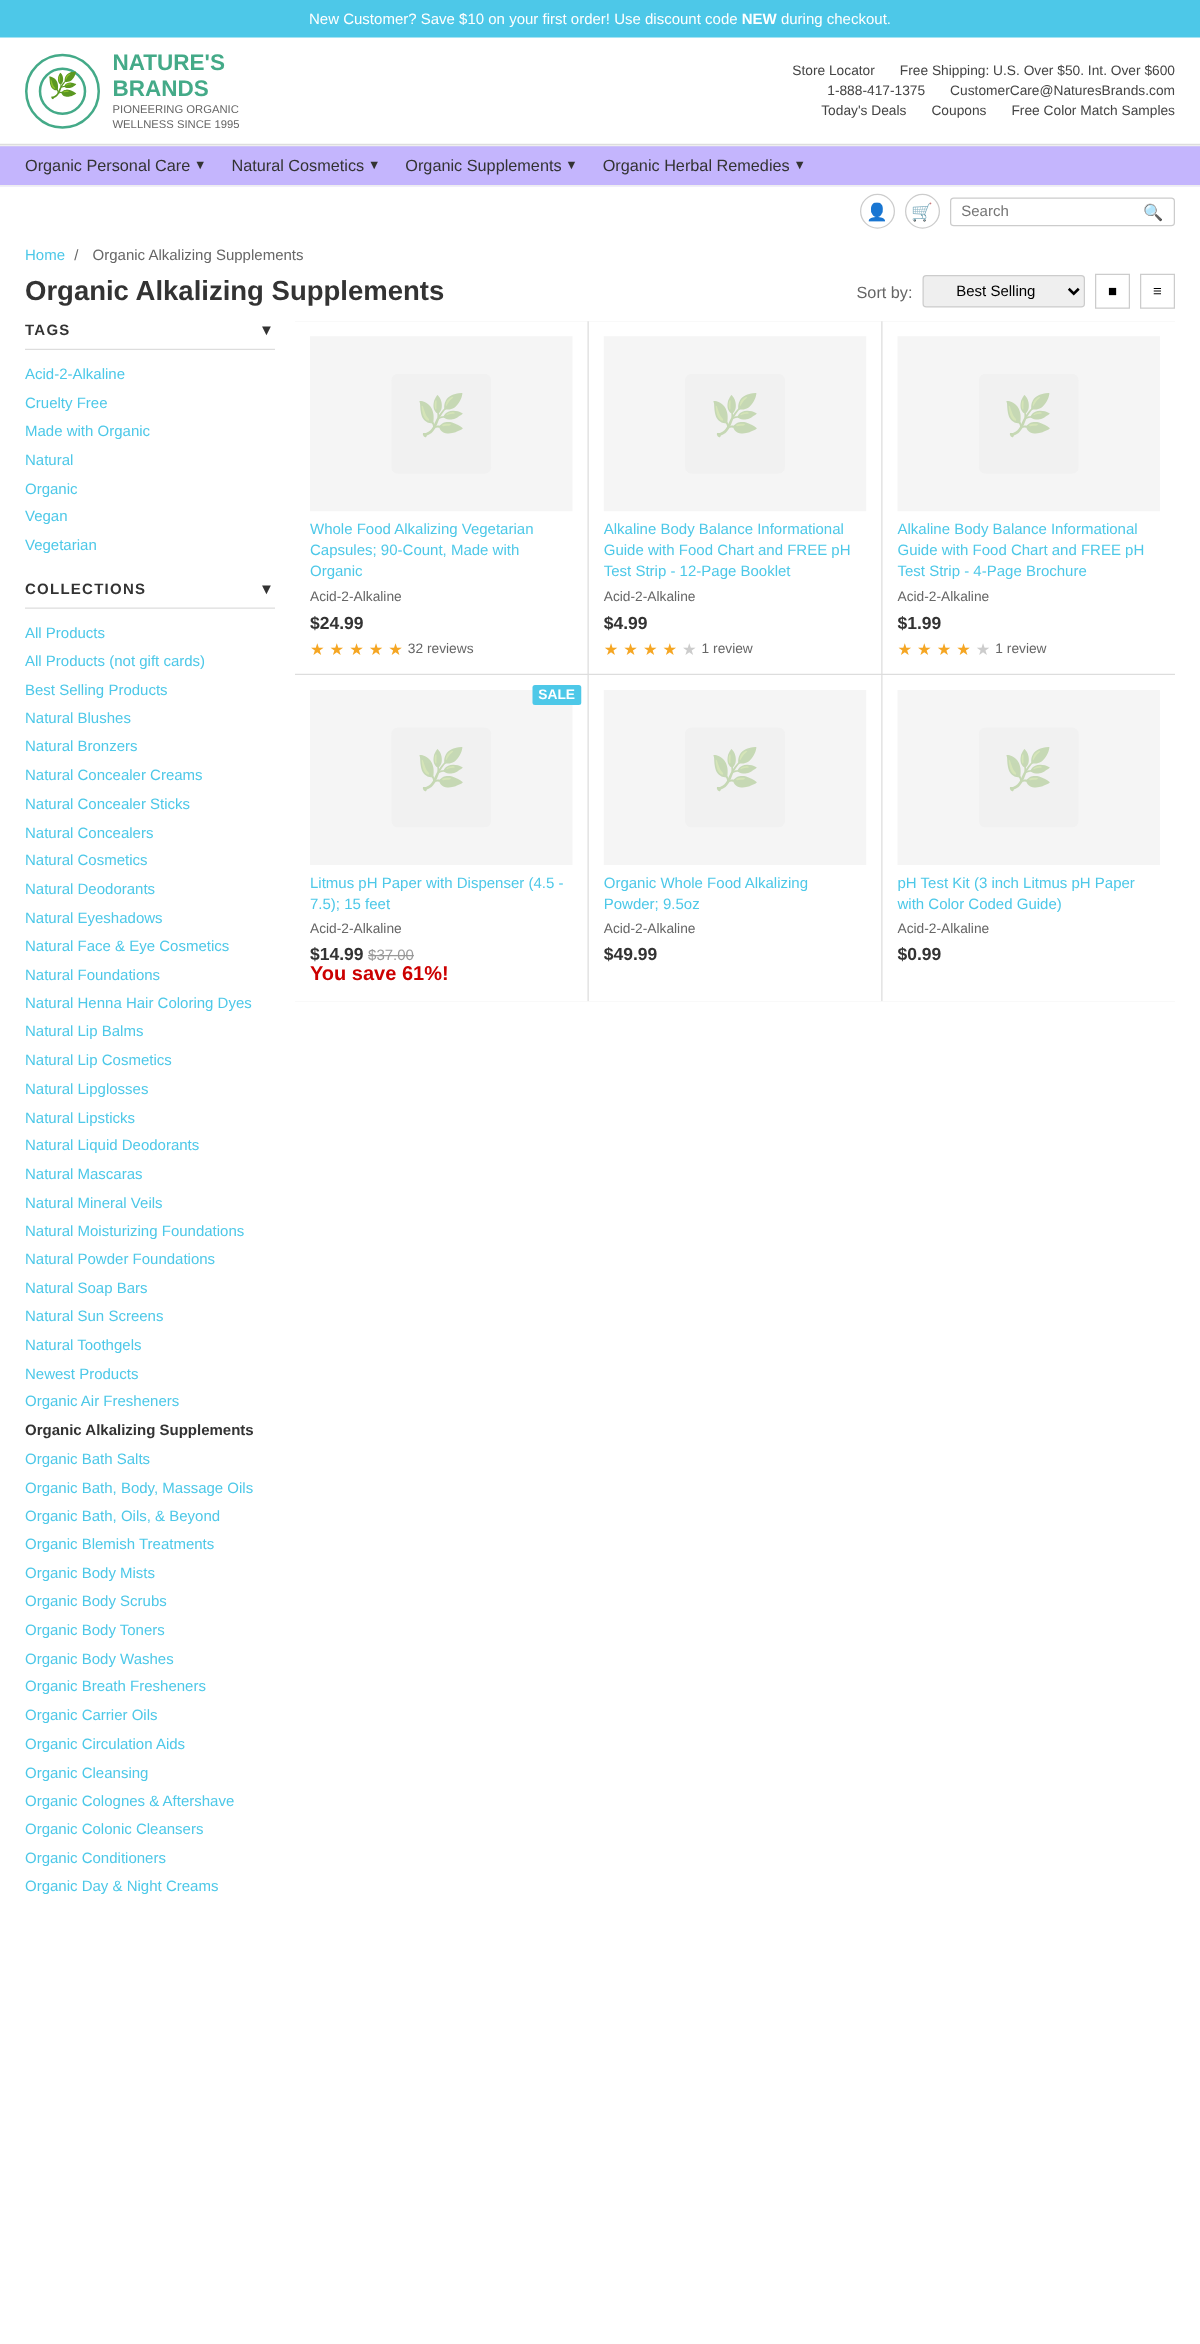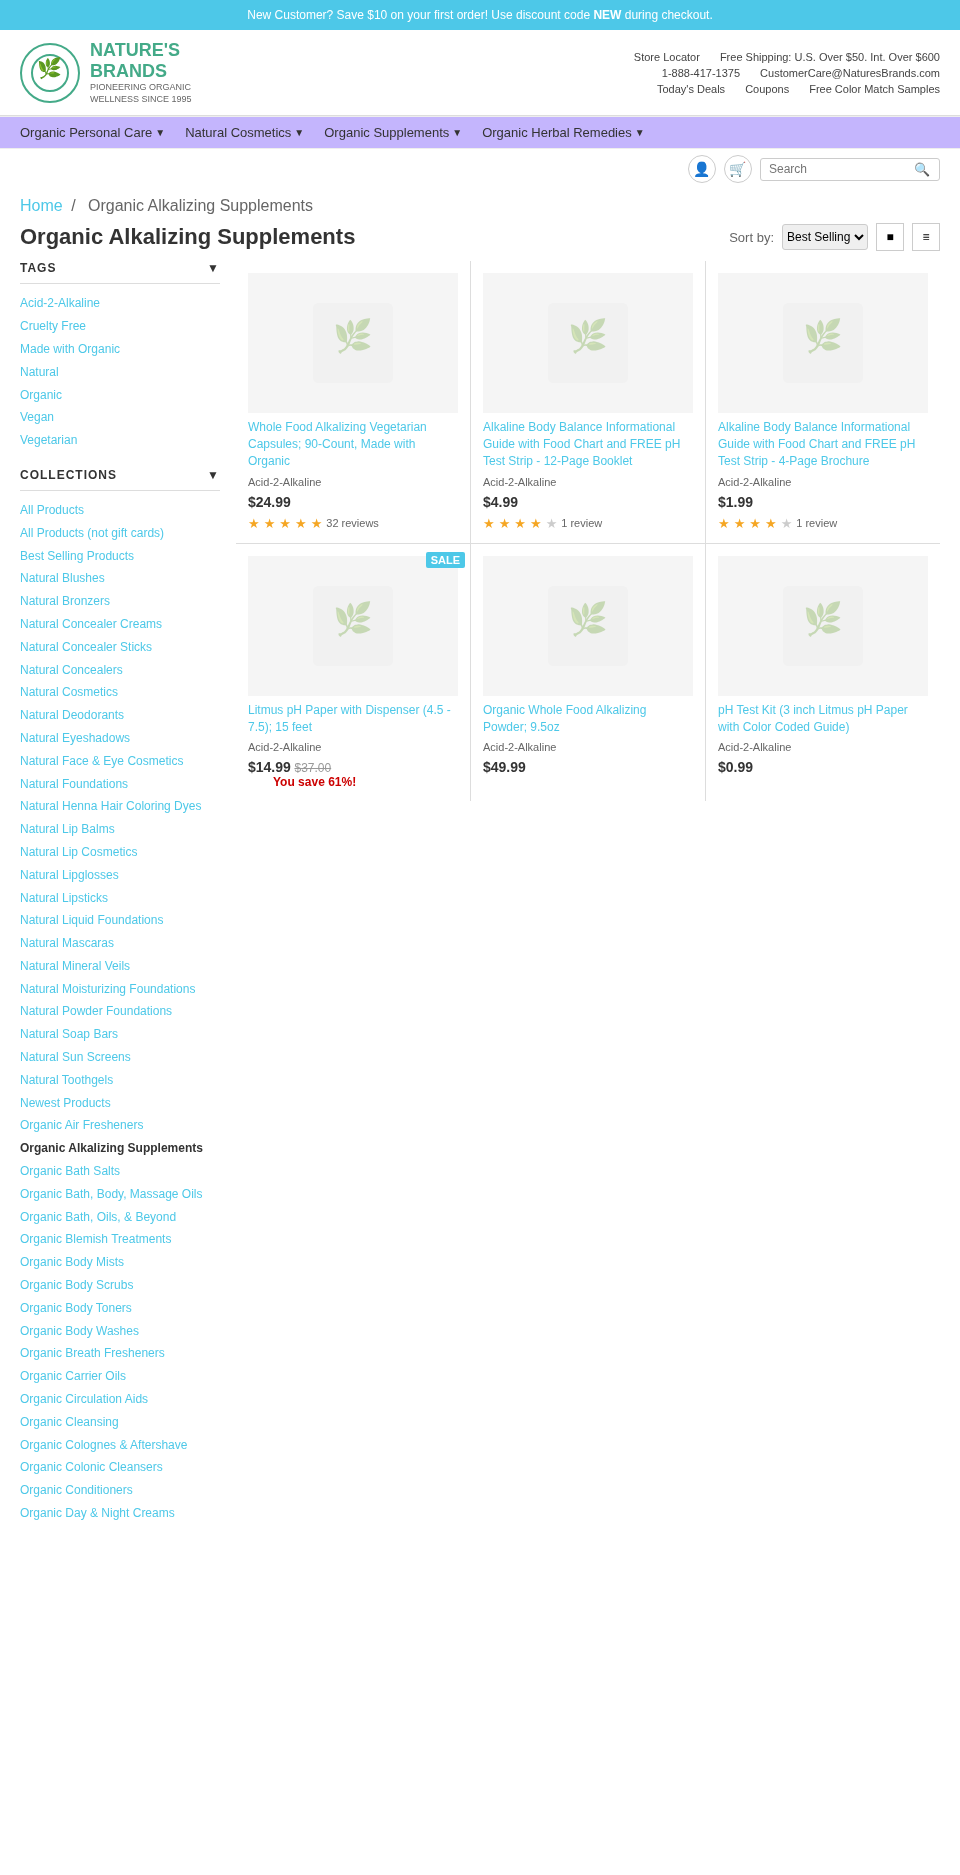"Home / Organic Alkalizing Supplements" .breadcrumb { font-size: 16px -> 12px }
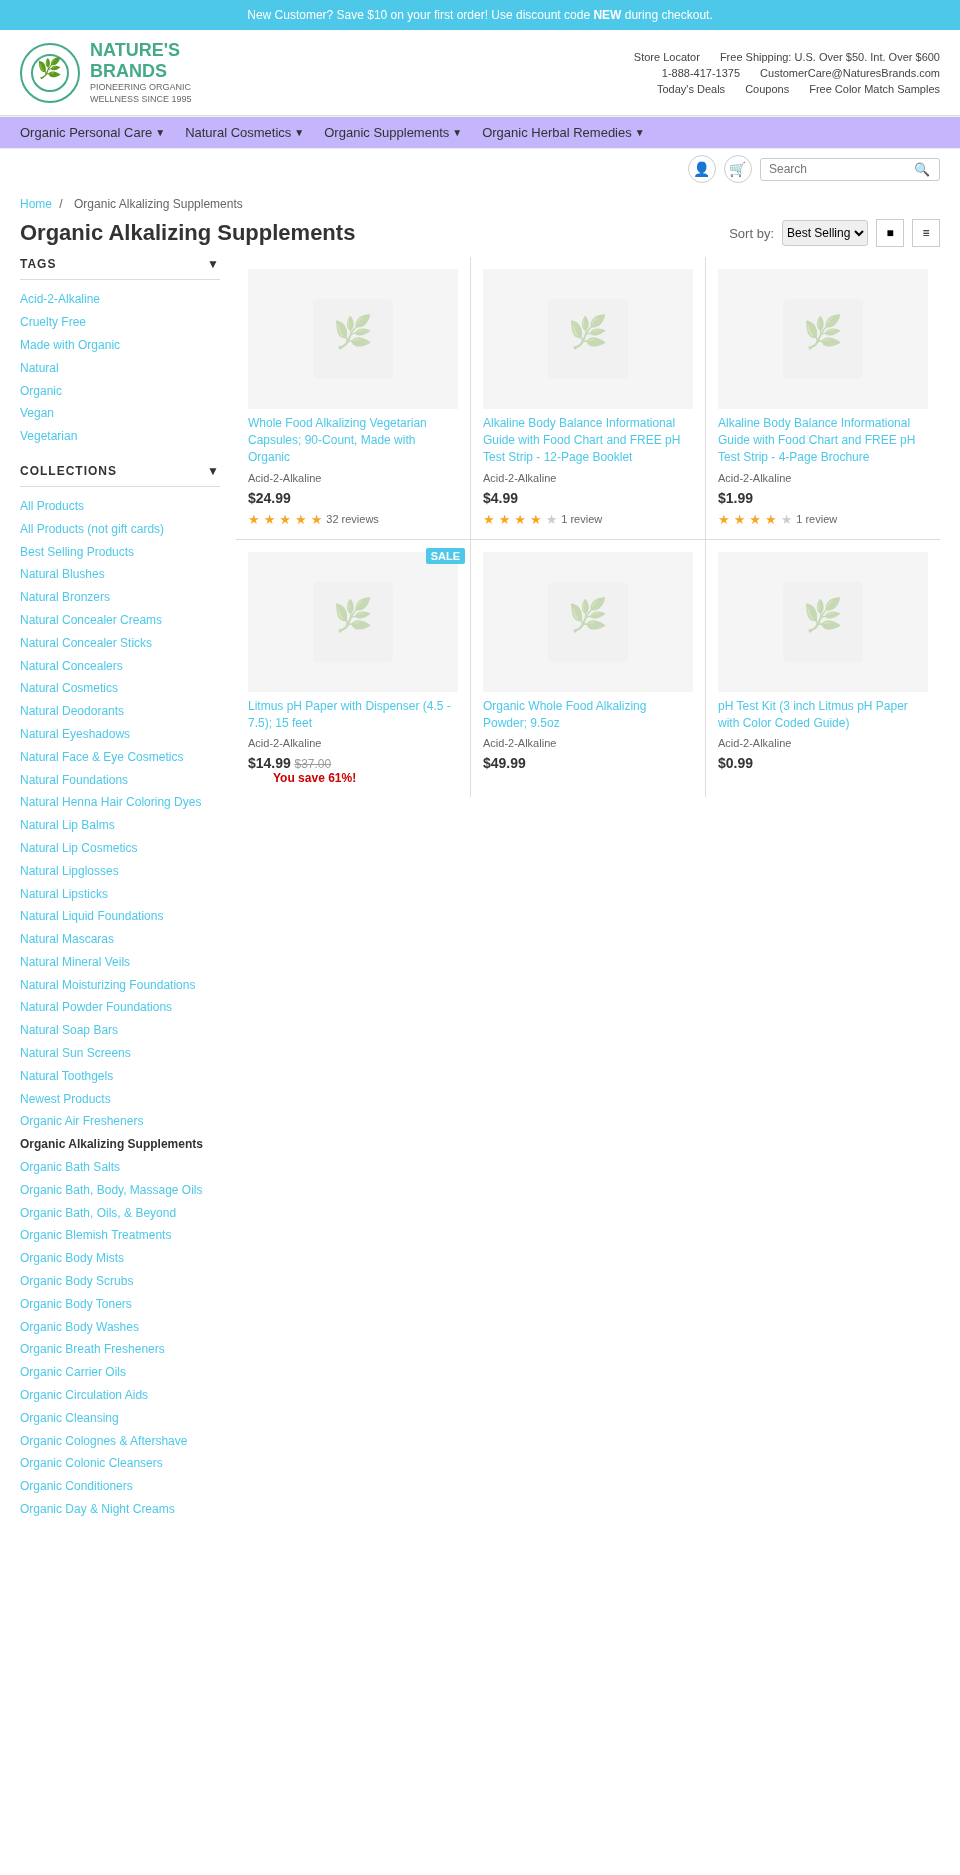"Best Selling" .sort-select { padding: 4px 0 -> 4px 22px }
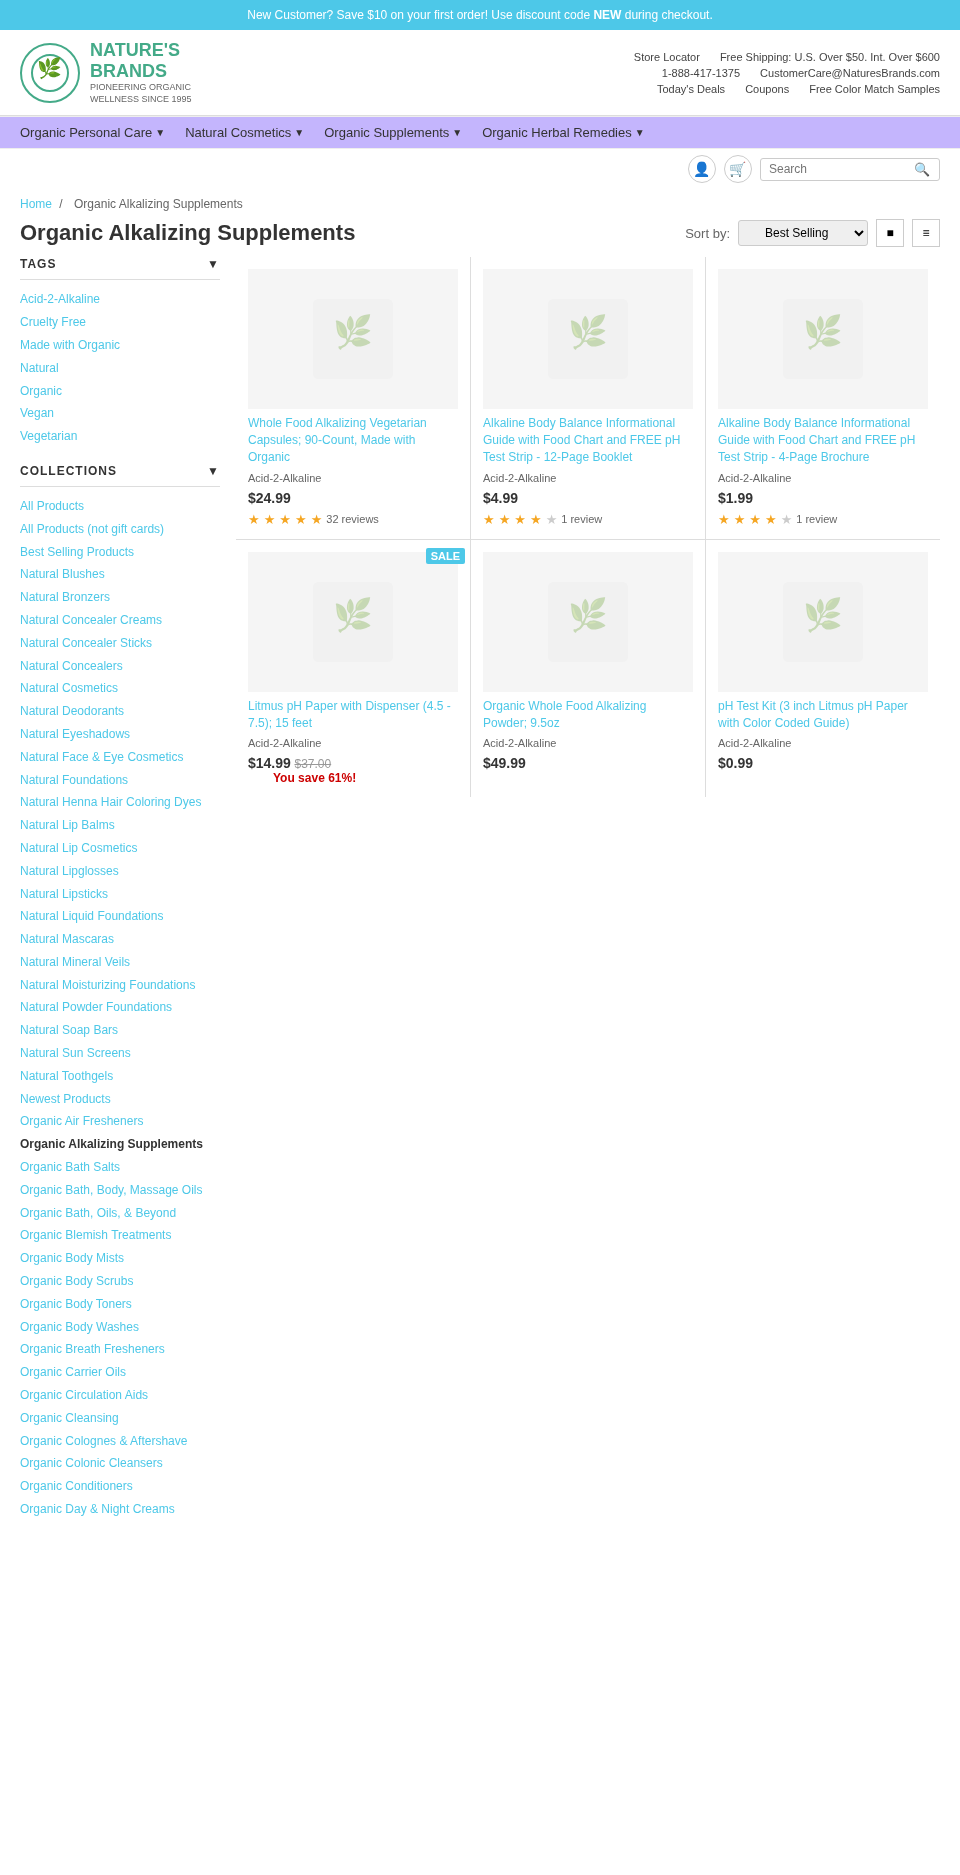"You save 61%!" .product-savings { font-size: 12px -> 16px; margin-left: 25px -> none }
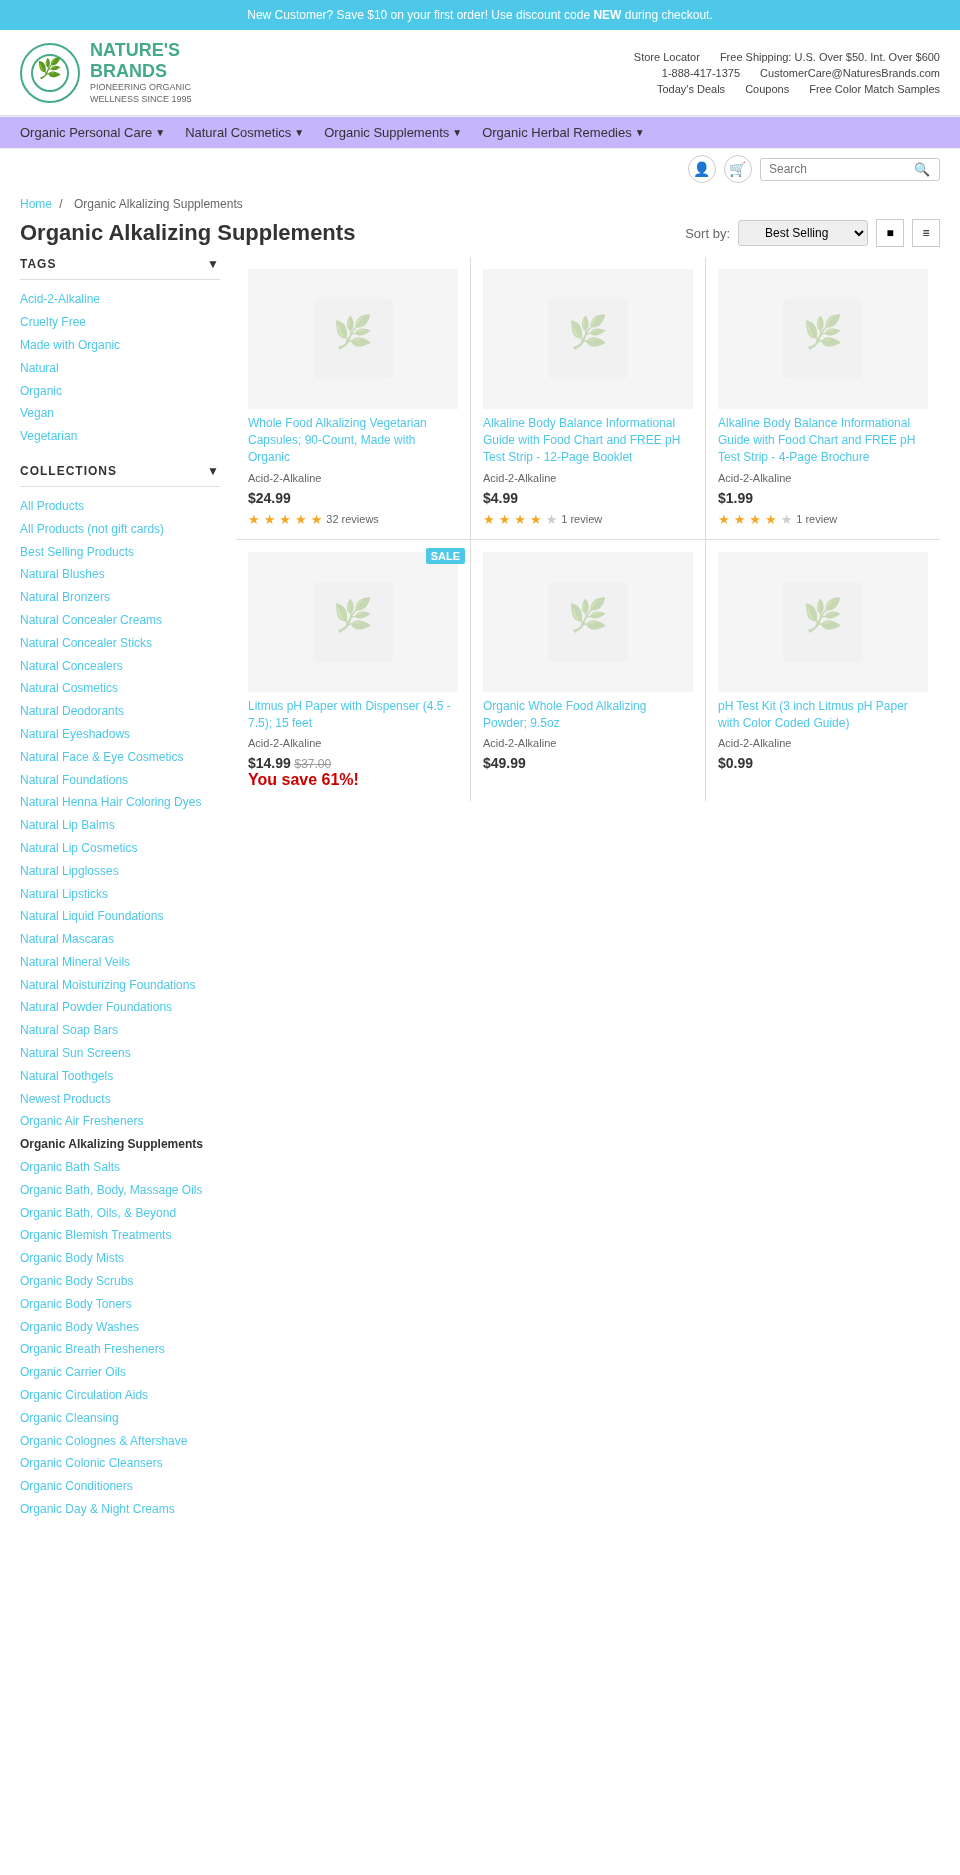"Natural Liquid Foundations" a.sidebar-item { text: Foundations -> Deodorants }
